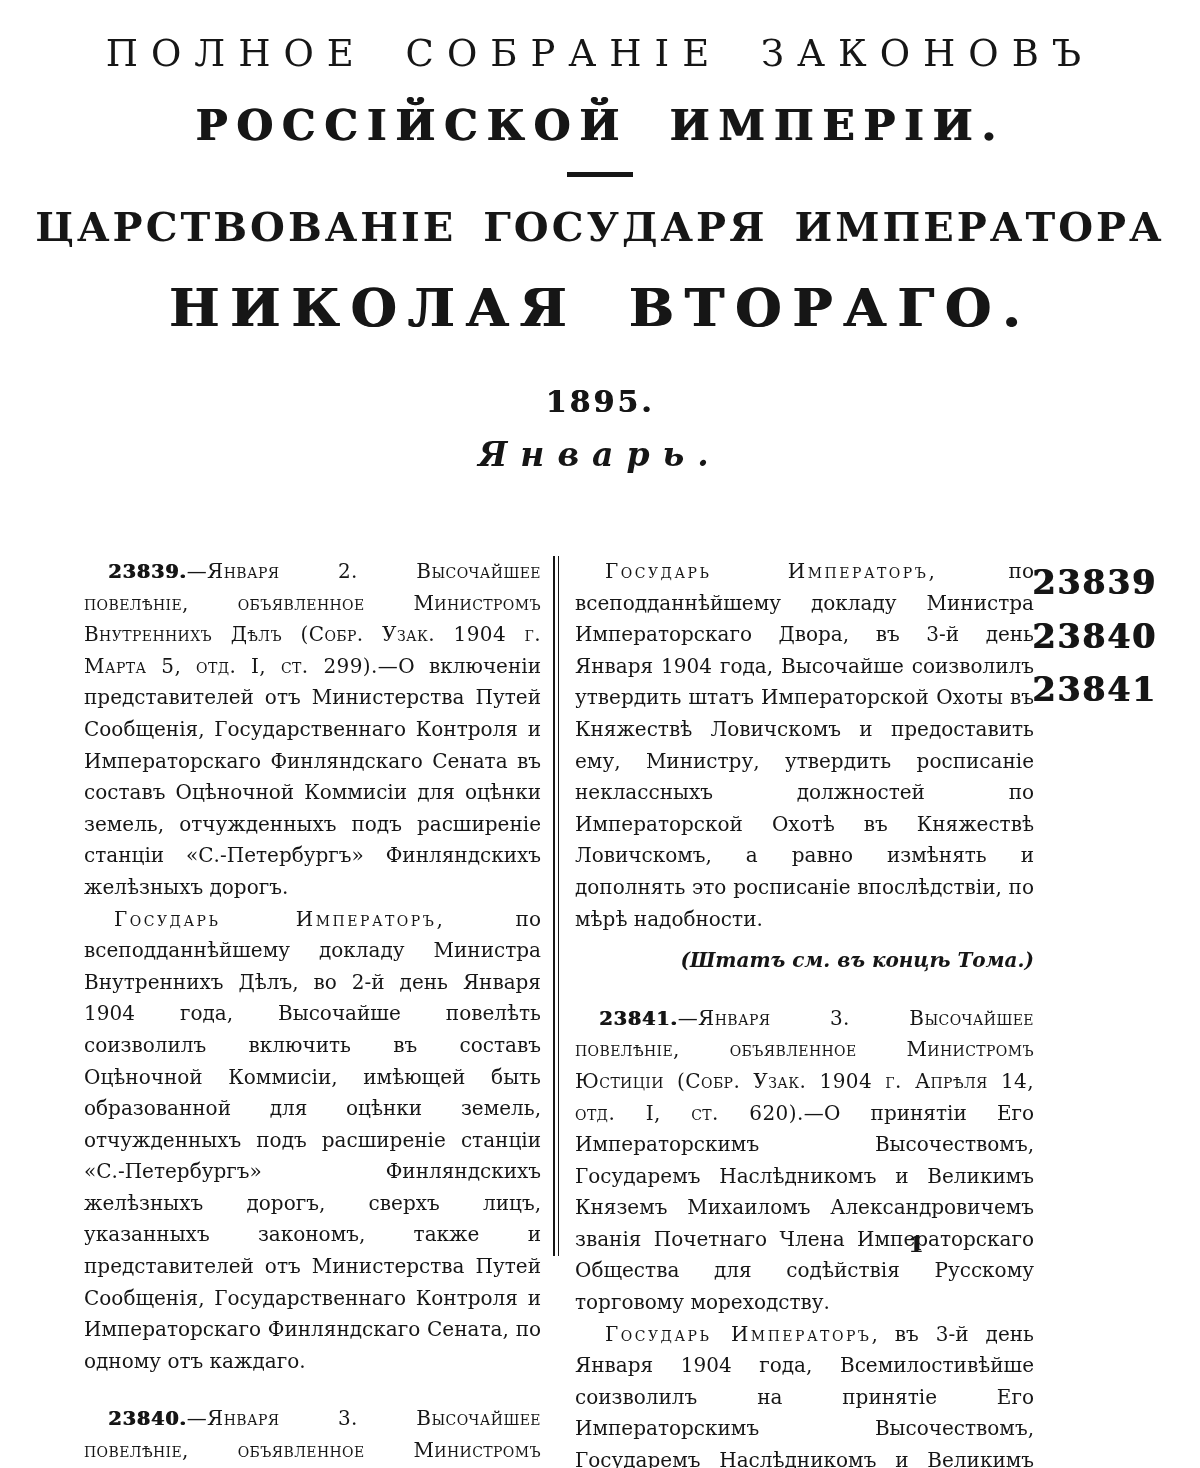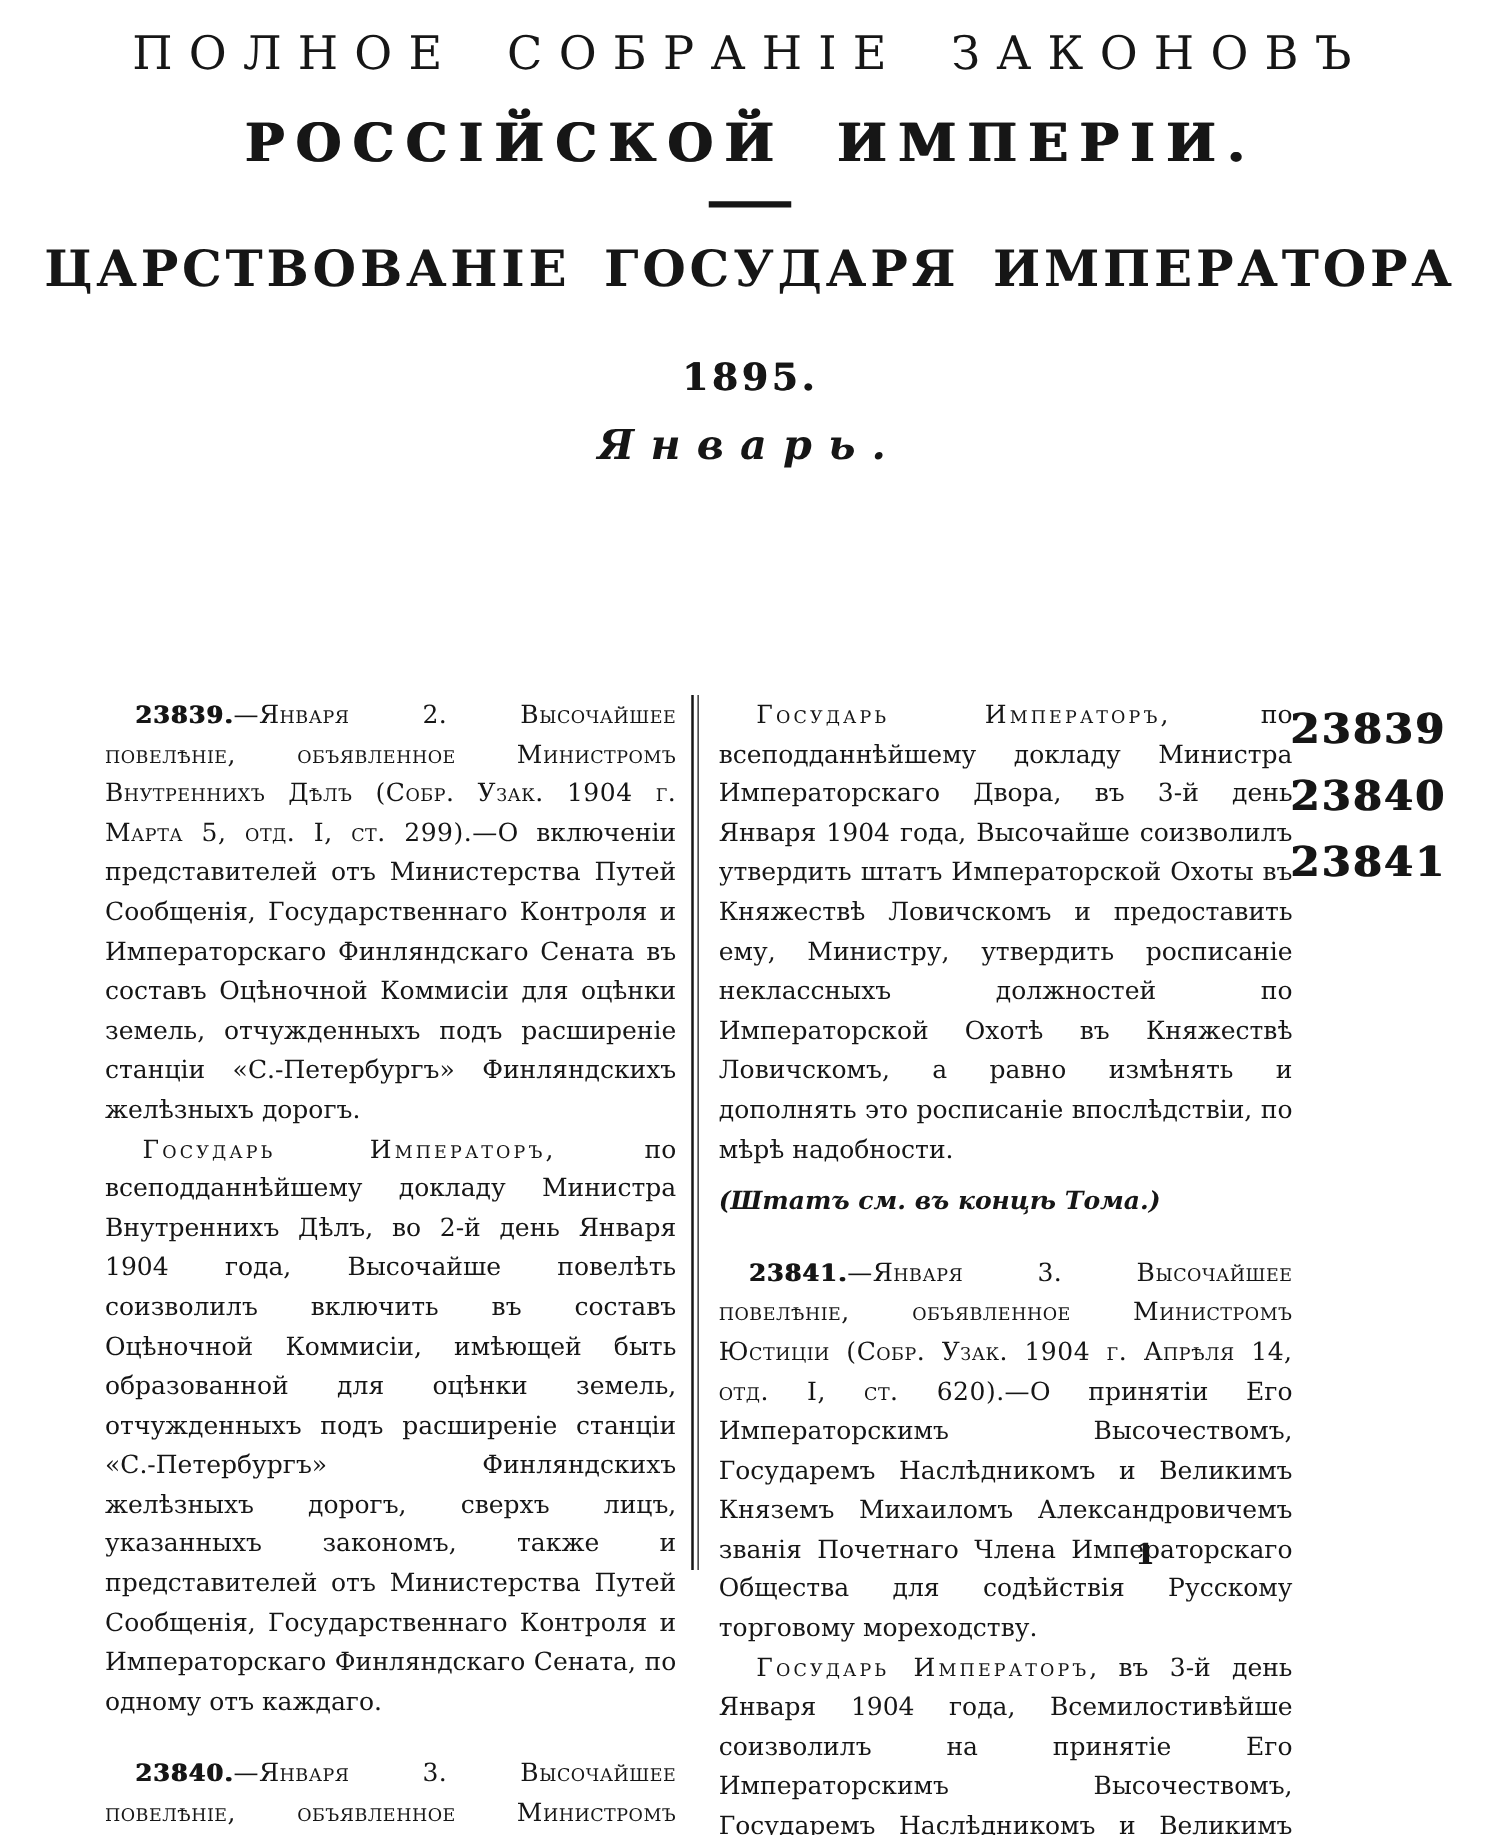"ПОЛНОЕ СОБРАНІЕ ЗАКОНОВЪ" .masthead { padding-top: 21px -> 32px }
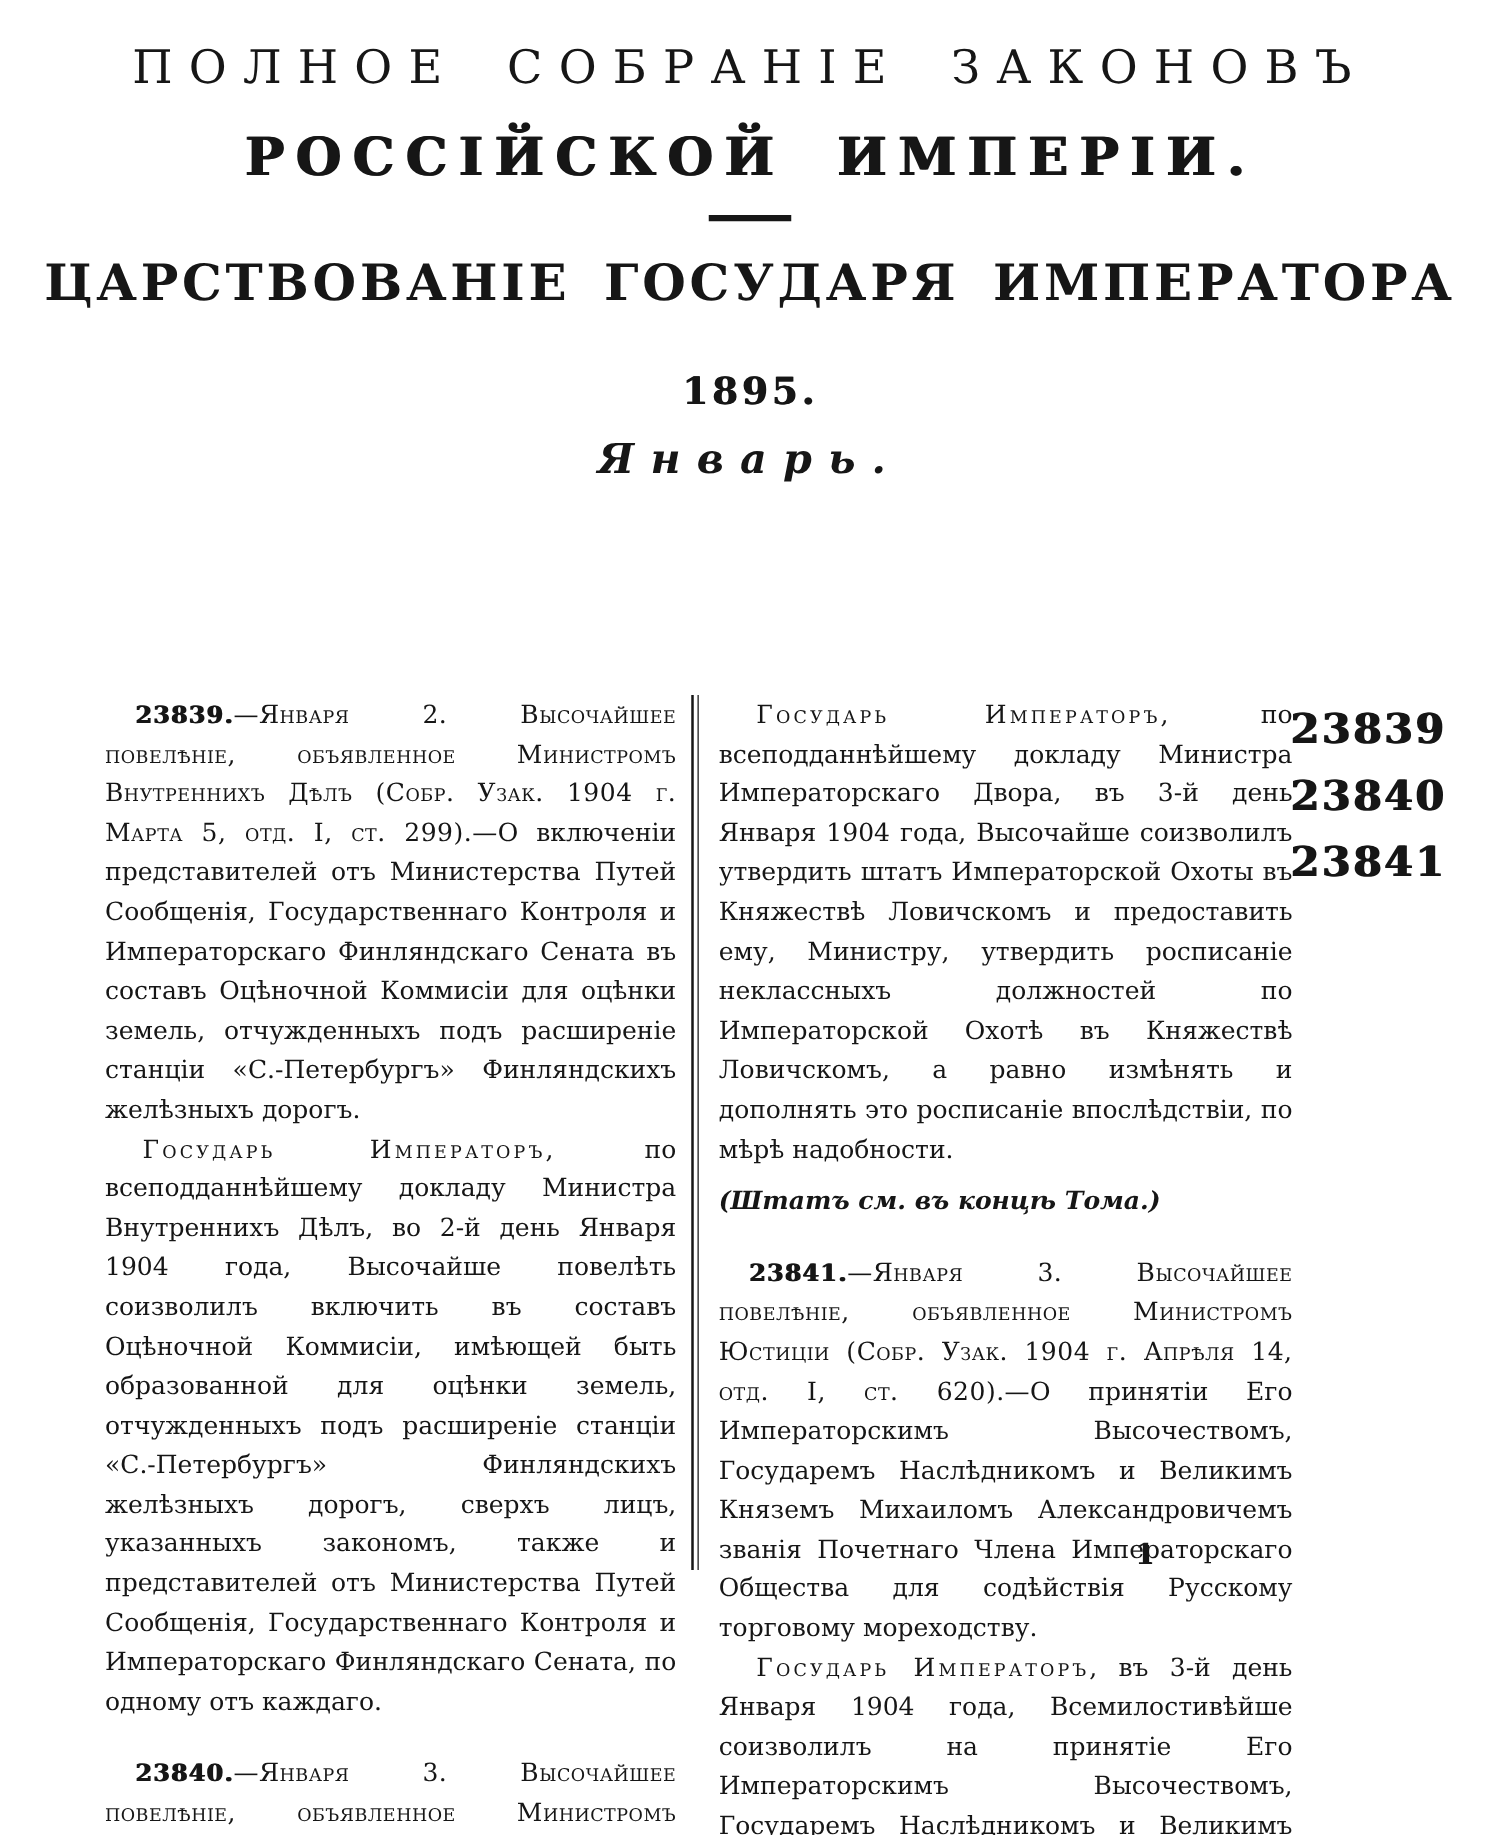"НИКОЛАЯ ВТОРАГО." div.t-emperor { html: none -> <div>НИКОЛАЯ ВТОРАГО.</div> }
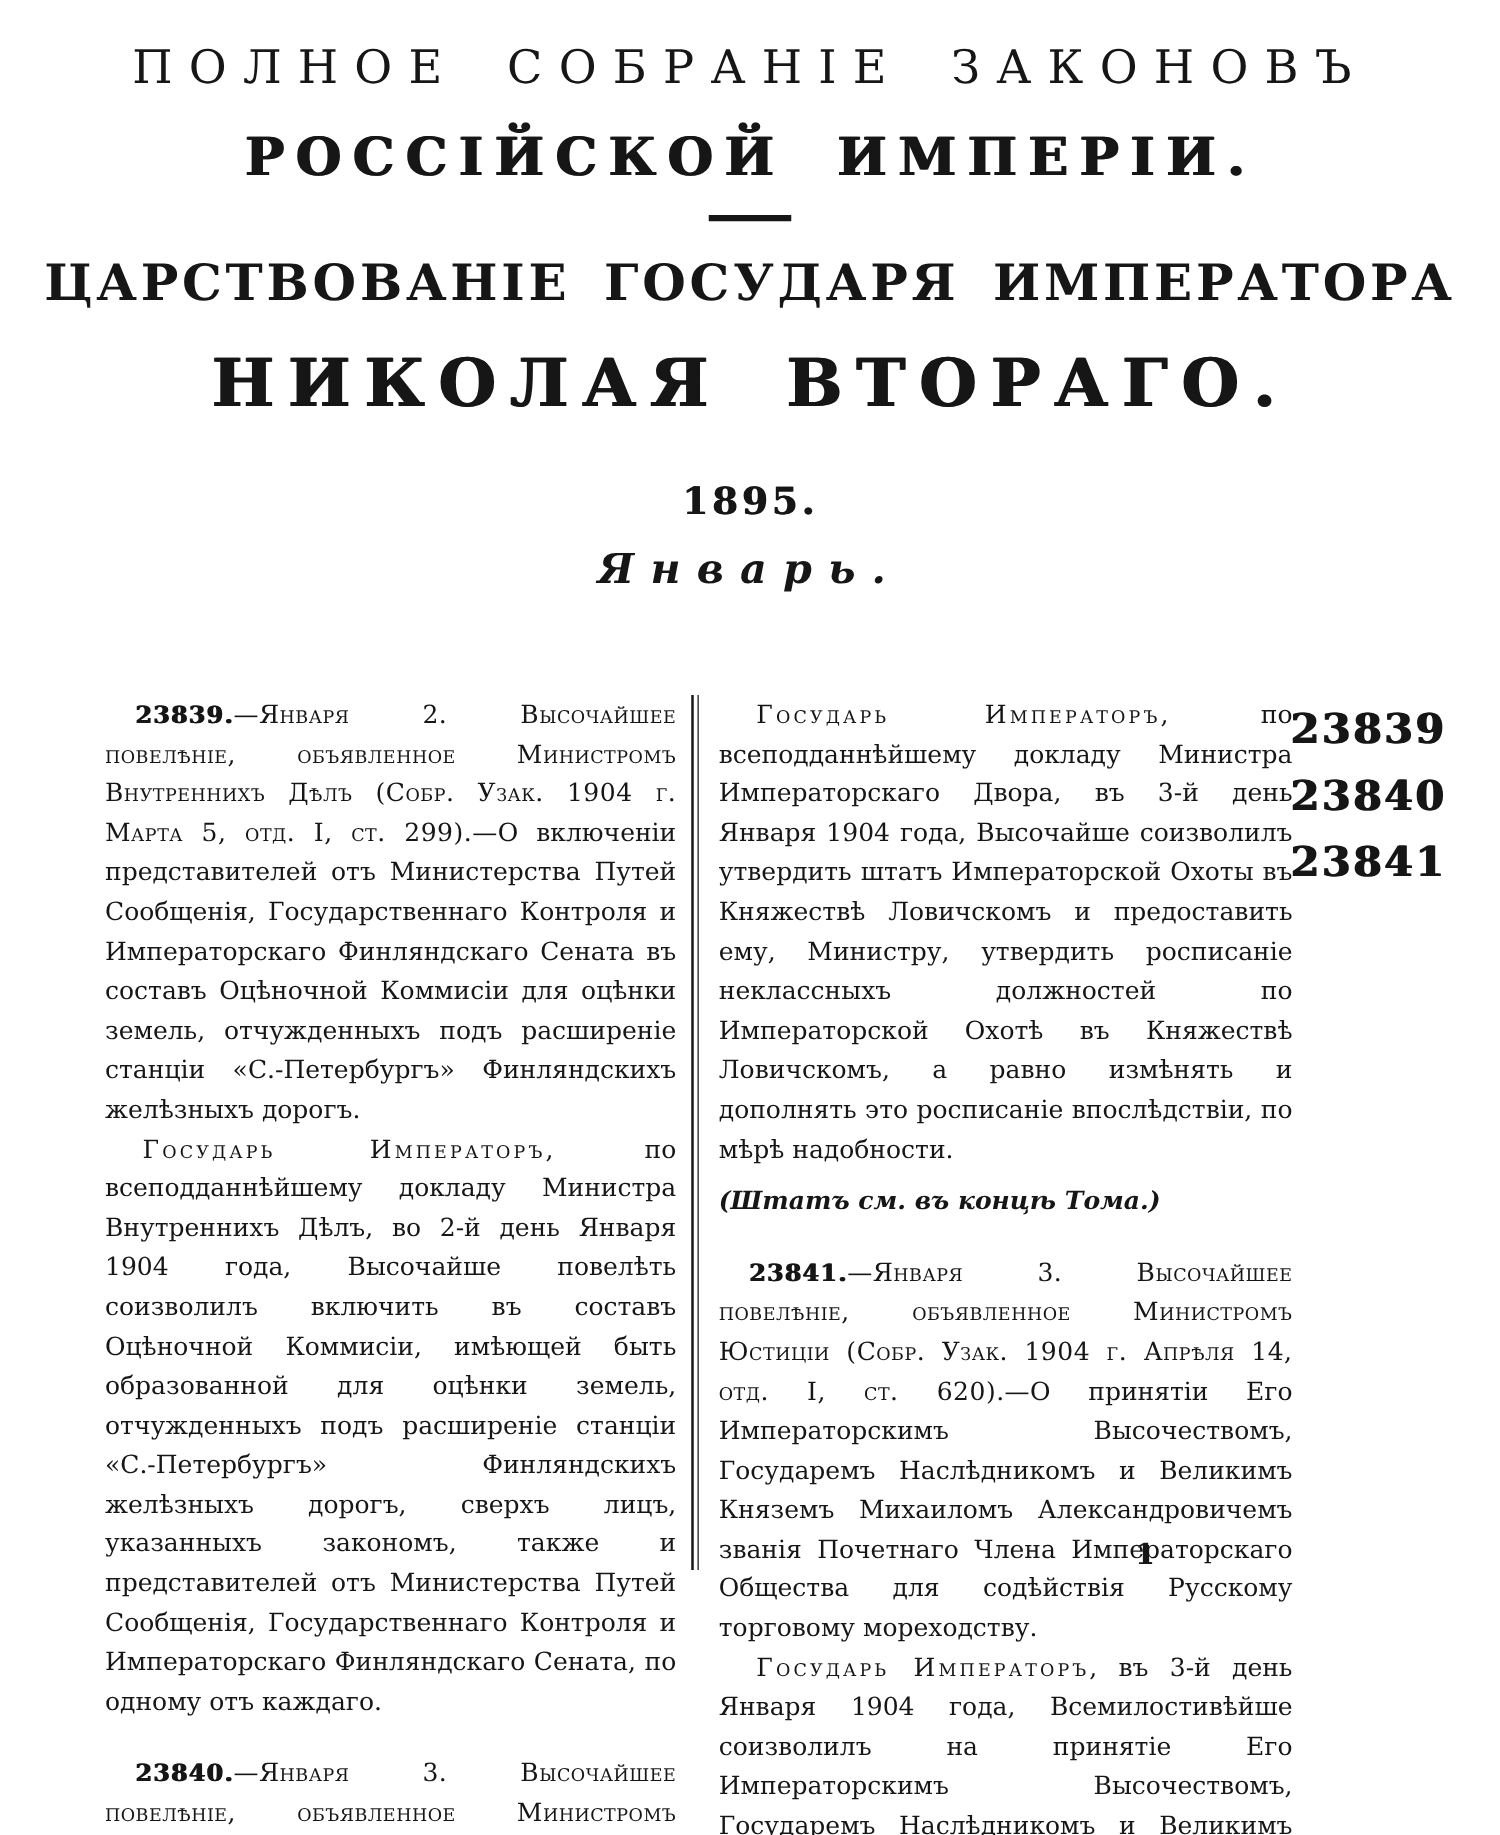"(Штатъ см. въ концѣ Тома.)" .note-centered { text-align: left -> right }
